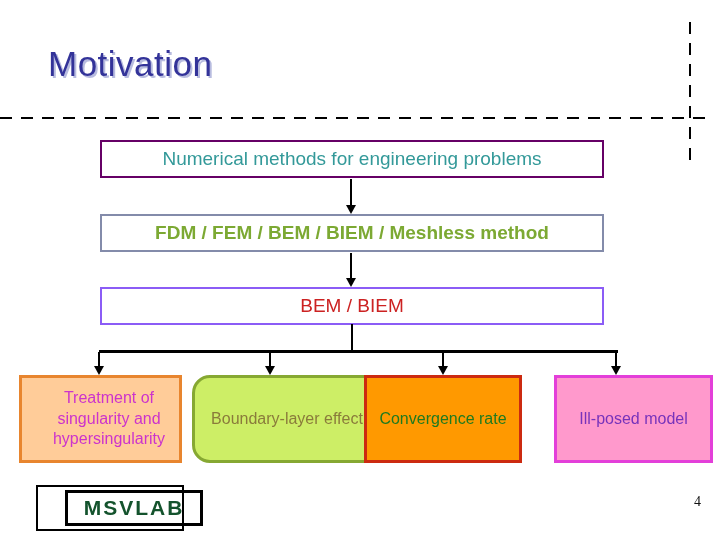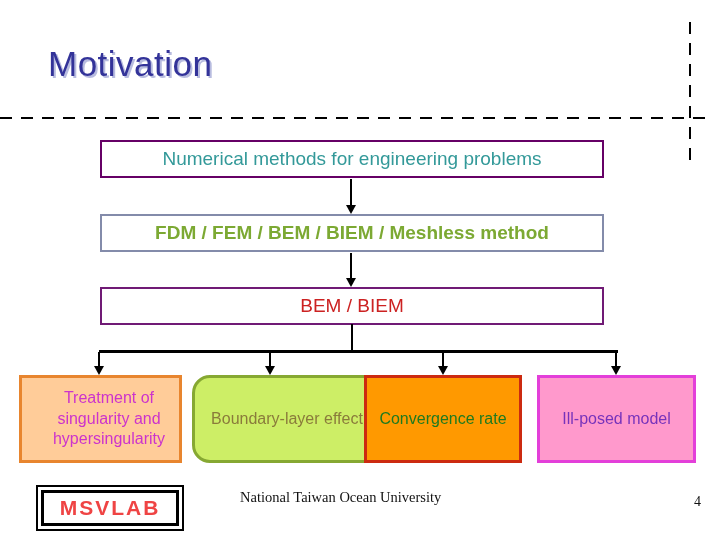"BEM / BIEM" .box-c { border: 2px solid #701a75 -> 2px solid #8b5cf6 }
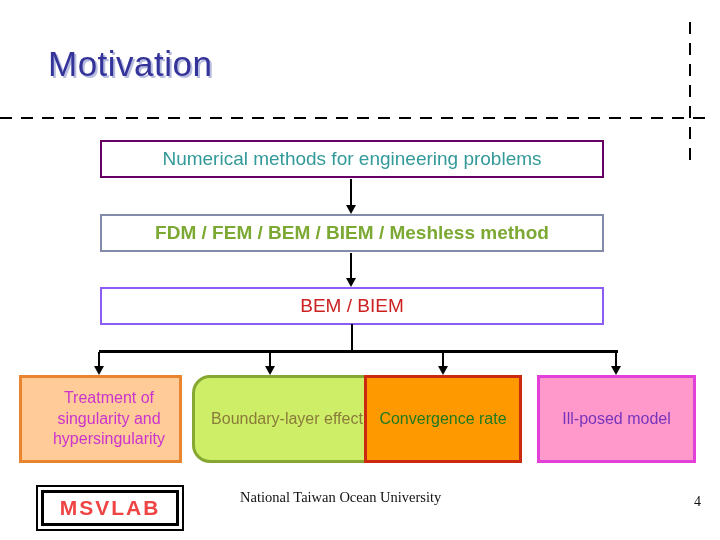"Ill-posed model" .leaf-4 { left: 537px -> 554px }
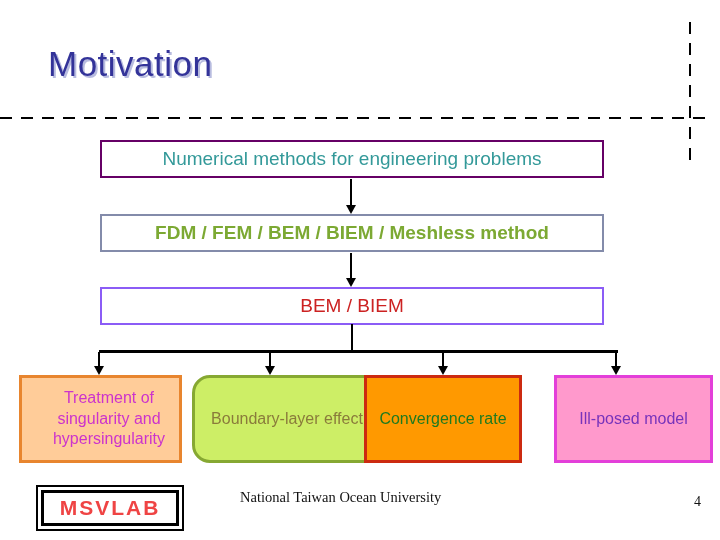"MSVLAB" .msv-inner { color: #ef4444 -> #14532d; margin-left: none -> 24px }
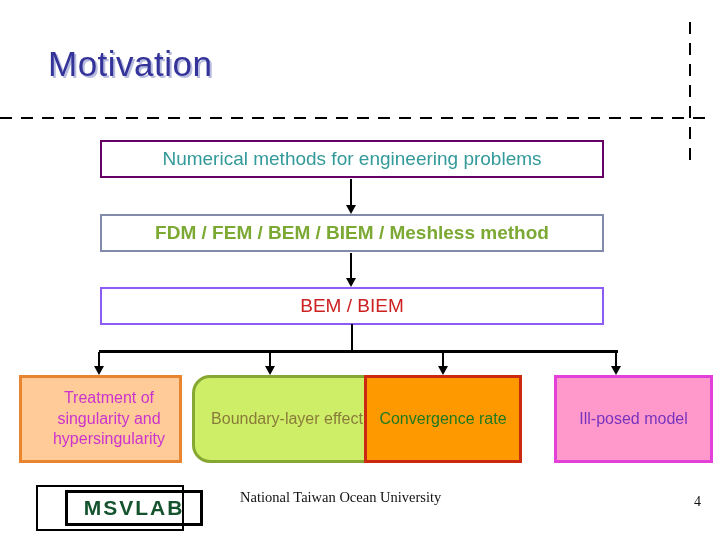"National Taiwan Ocean University" div { html: <div>National Taiwan Ocean University</div> -> none }
